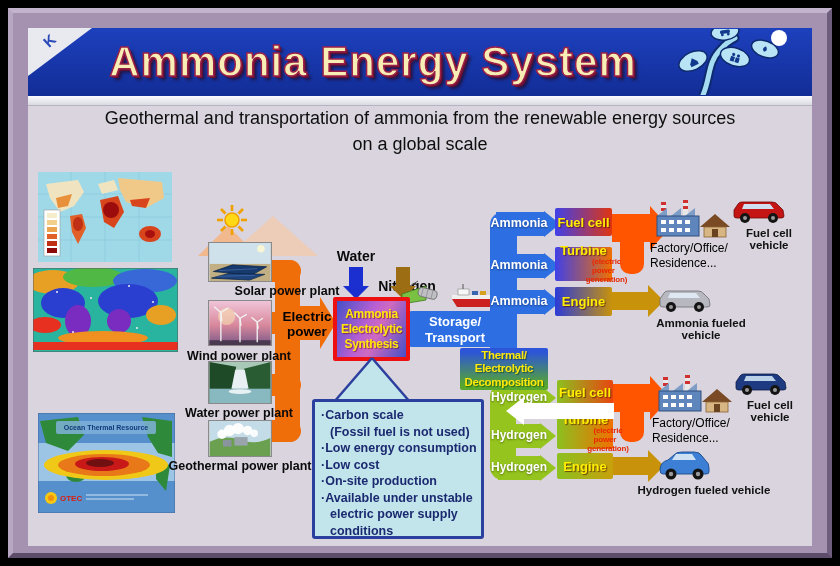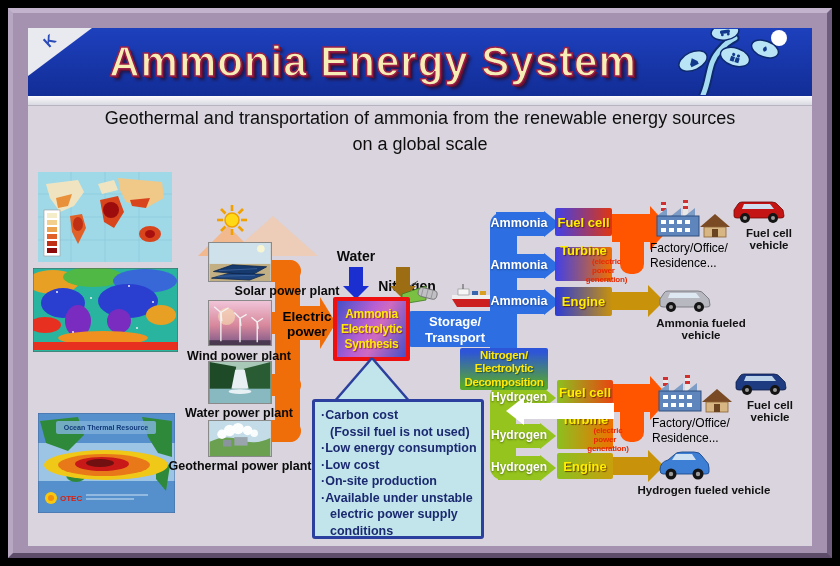"Nitrogen/" div { text: Nitrogen/ -> Thermal/ }
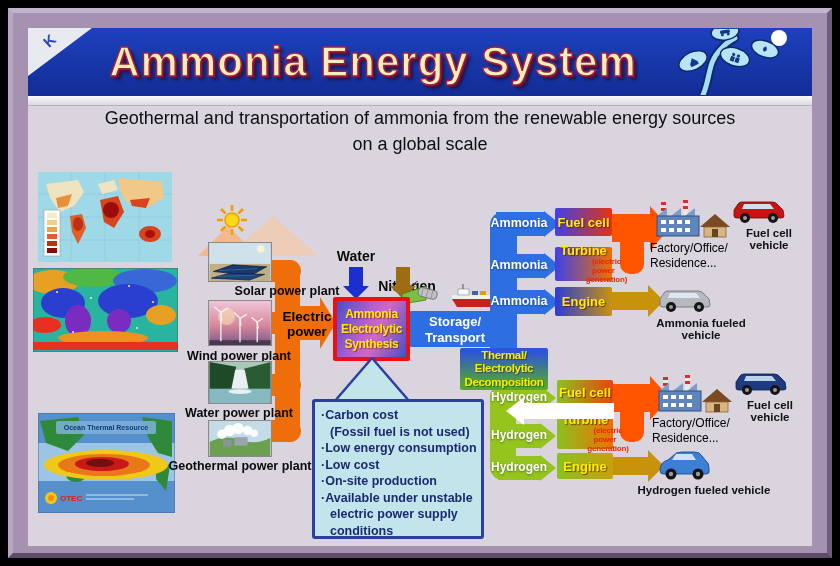"·Carbon cost" div { text: cost -> scale }
